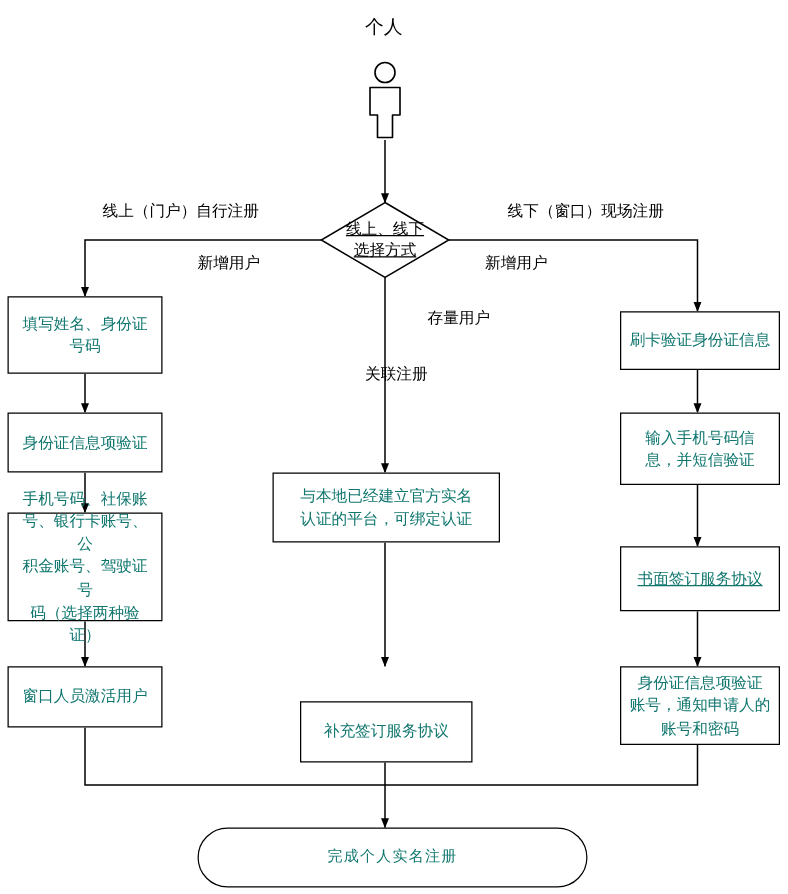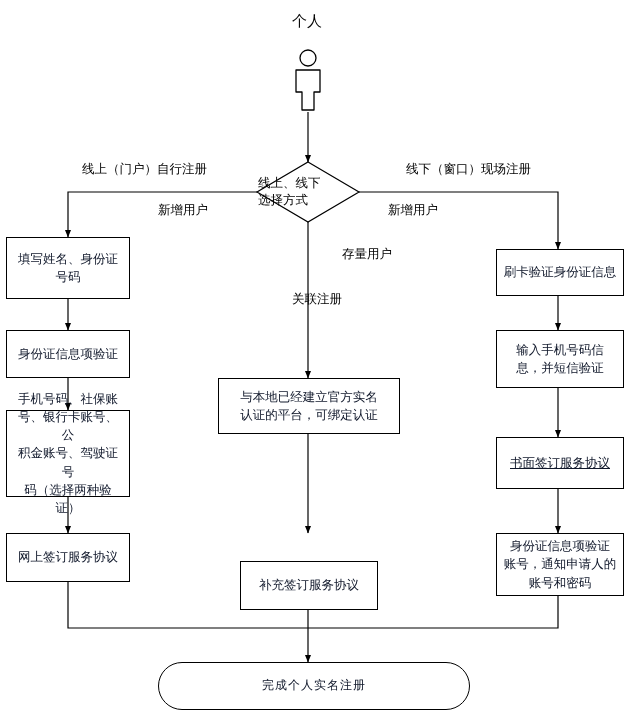"线上、线下" .diamond-text { text-align: none -> center; text-decoration: none -> underline }
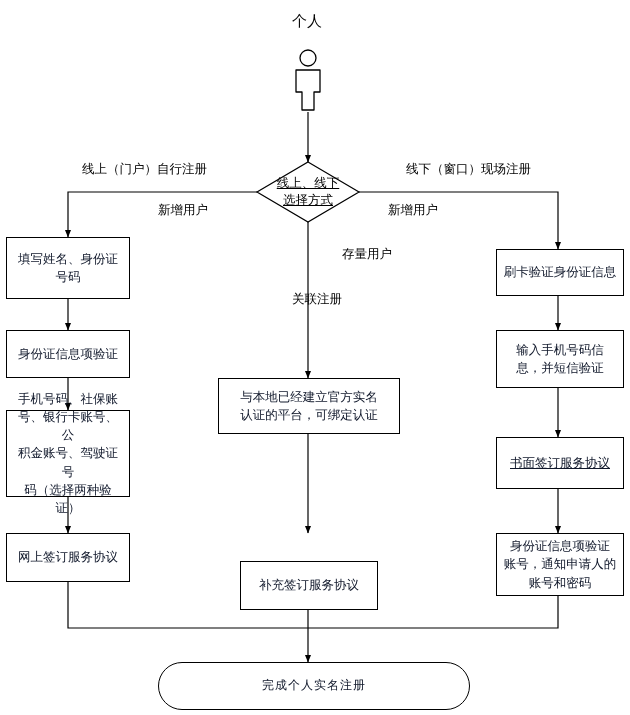"填写姓名、身份证" .node { color: #0f172a -> #0f766e }
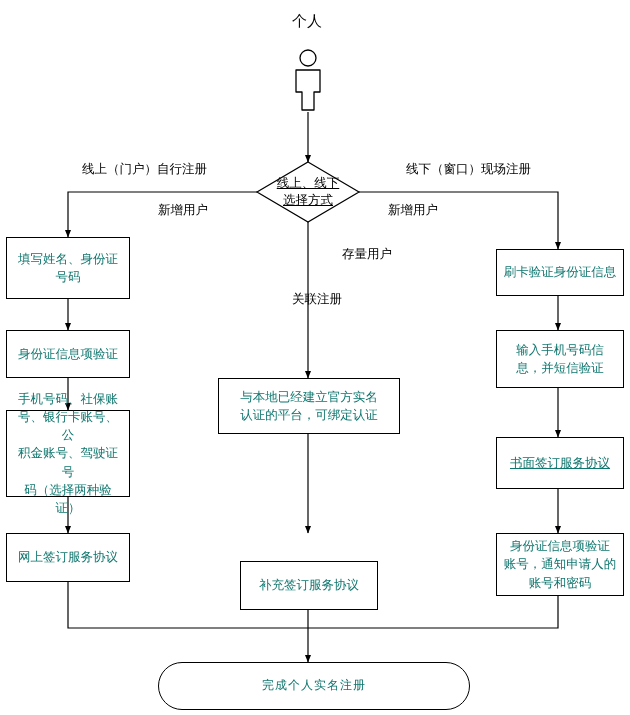"网上签订服务协议" div.node { text: 网上签订服务协议 -> 窗口人员激活用户 }
